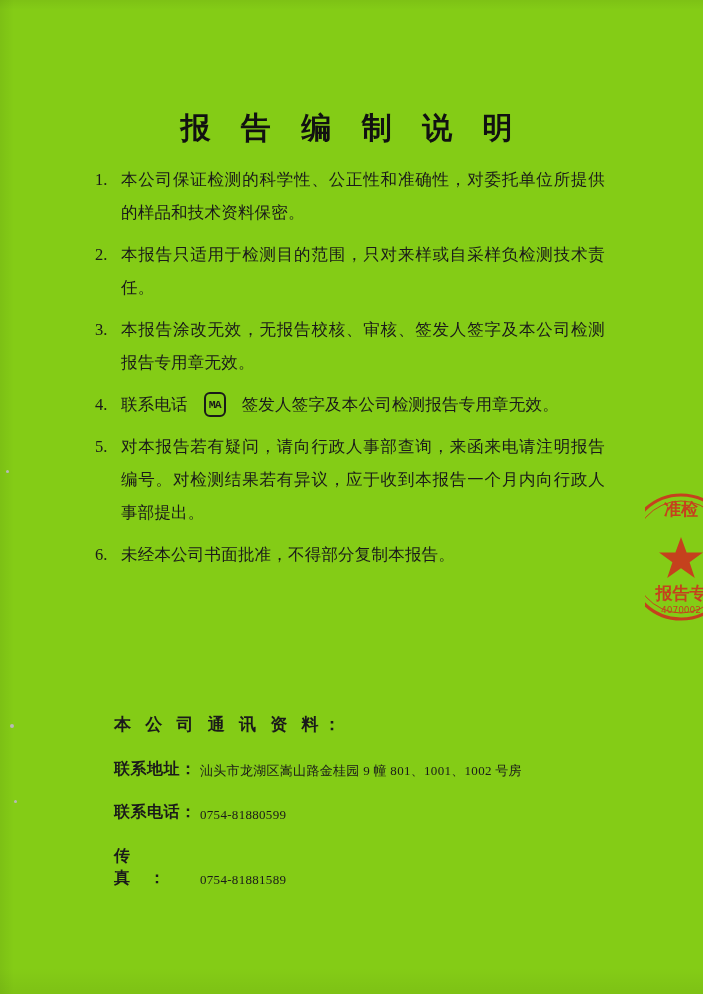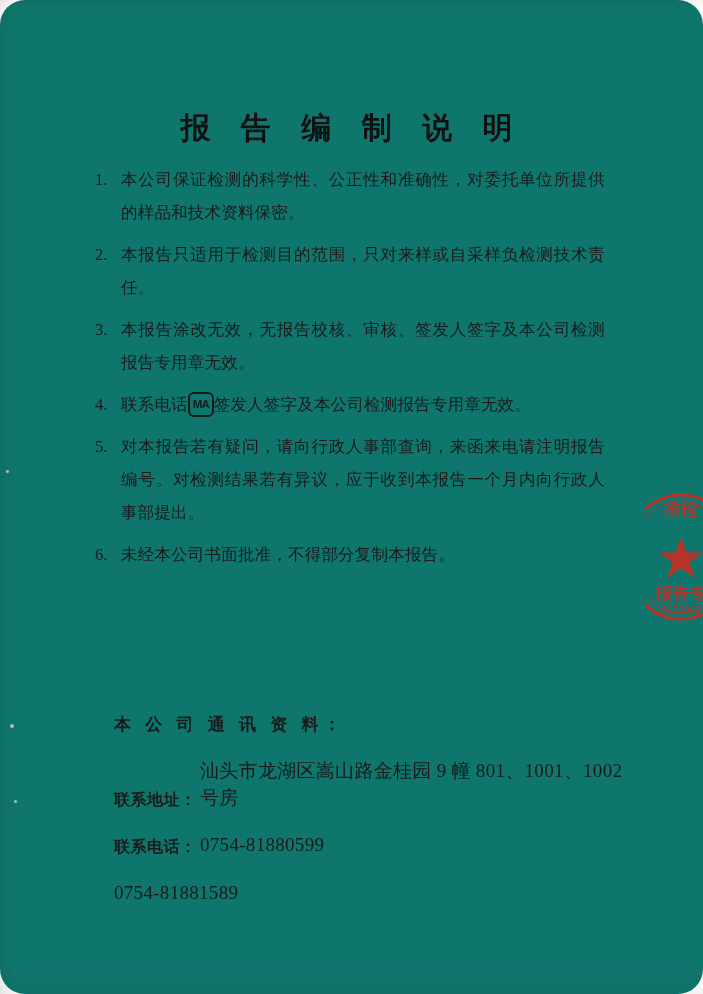"报 告 编 制 说" .page { background: #0f766e -> #84cc16; border-radius: 25px -> none }
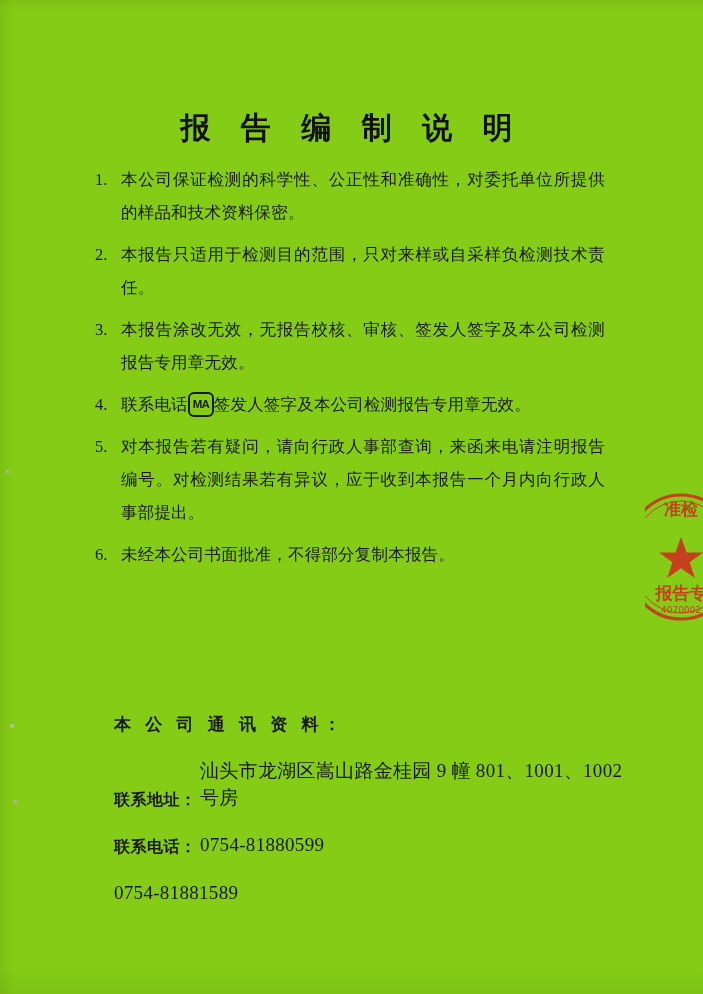"MA" .ma-badge { font-family: Liberation Sans, sans-serif -> Liberation Mono, monospace; margin: 0 0 -> 0 16px }
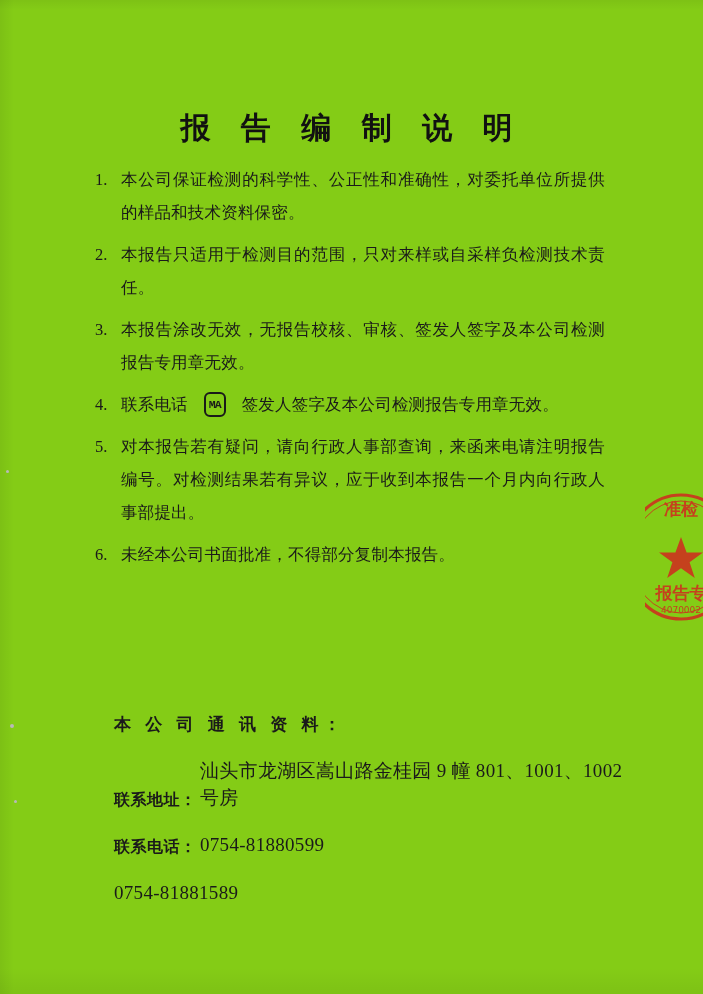"汕头市龙湖区嵩山路金桂园 9 幢 801、1001、1002 号房" .contact-value { font-size: 19px -> 13px }
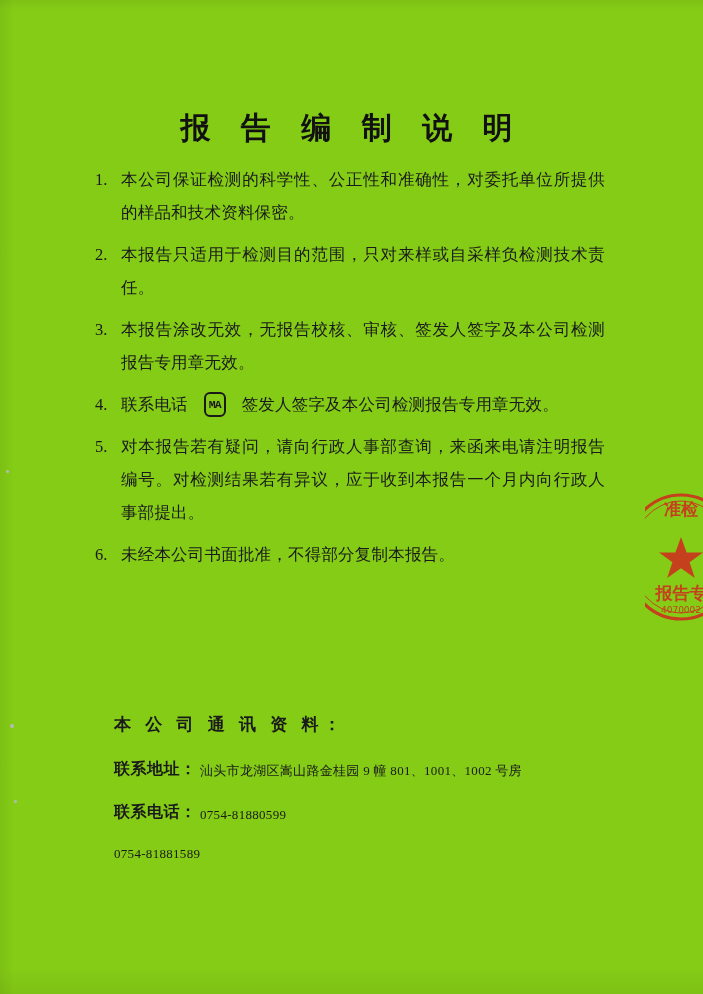"传 真：" span.contact-label { html: none -> <span>传 真：</span> }
